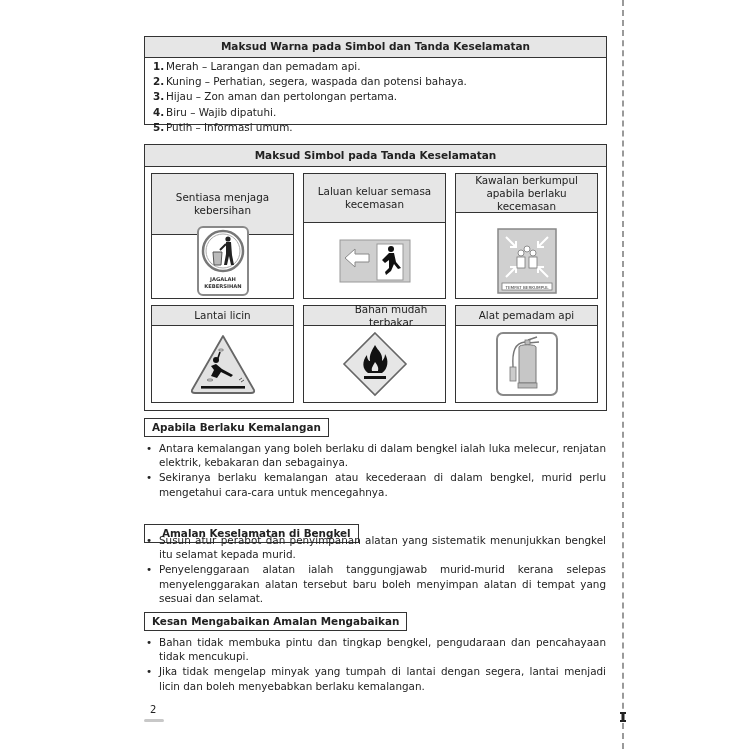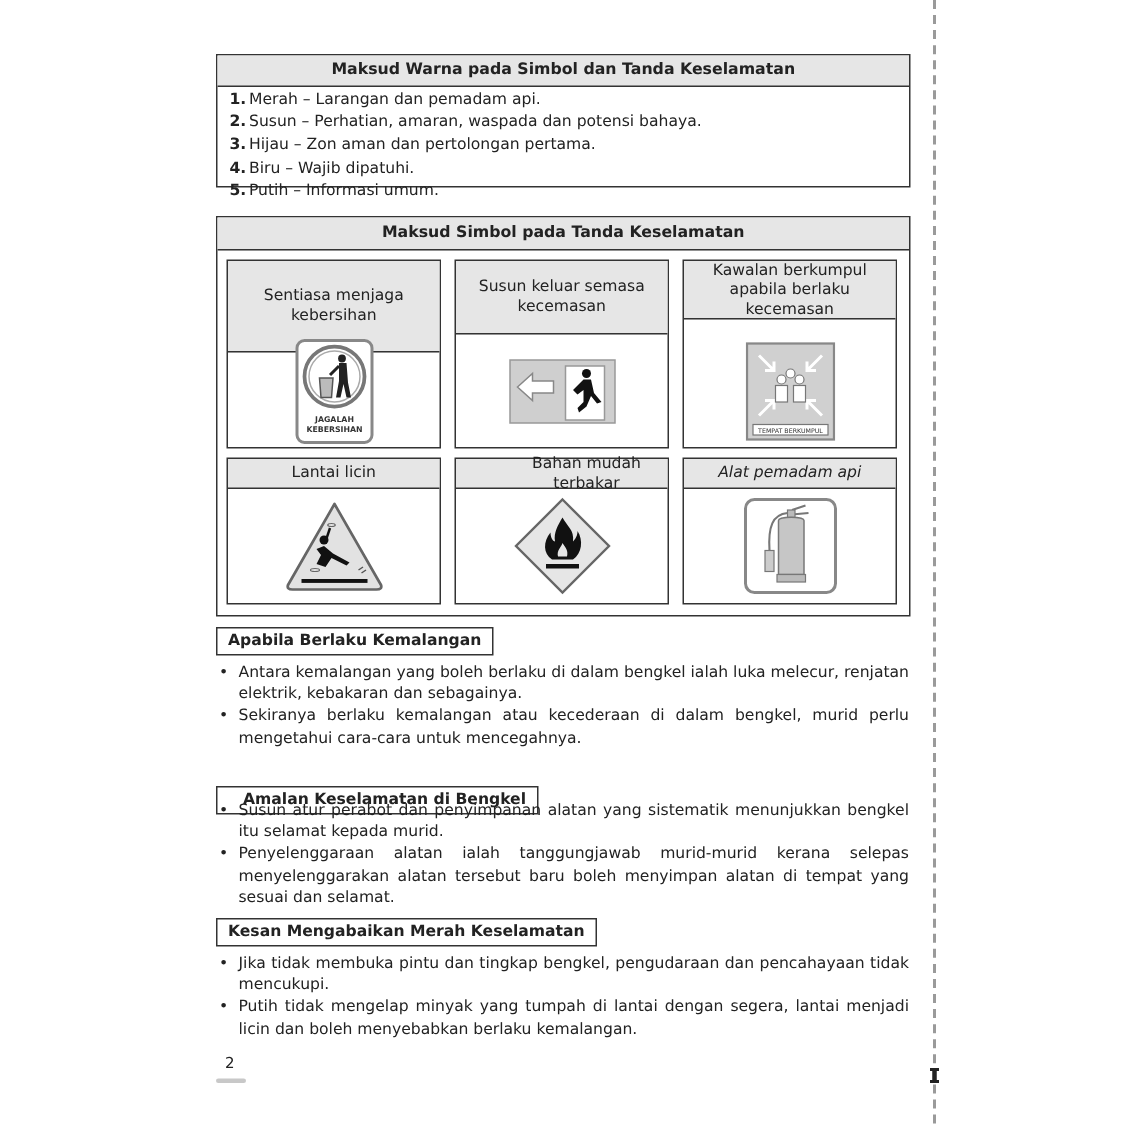"Susun – Perhatian, amaran, waspada" span { text: Susun – Perhatian, amaran -> Kuning – Perhatian, segera }
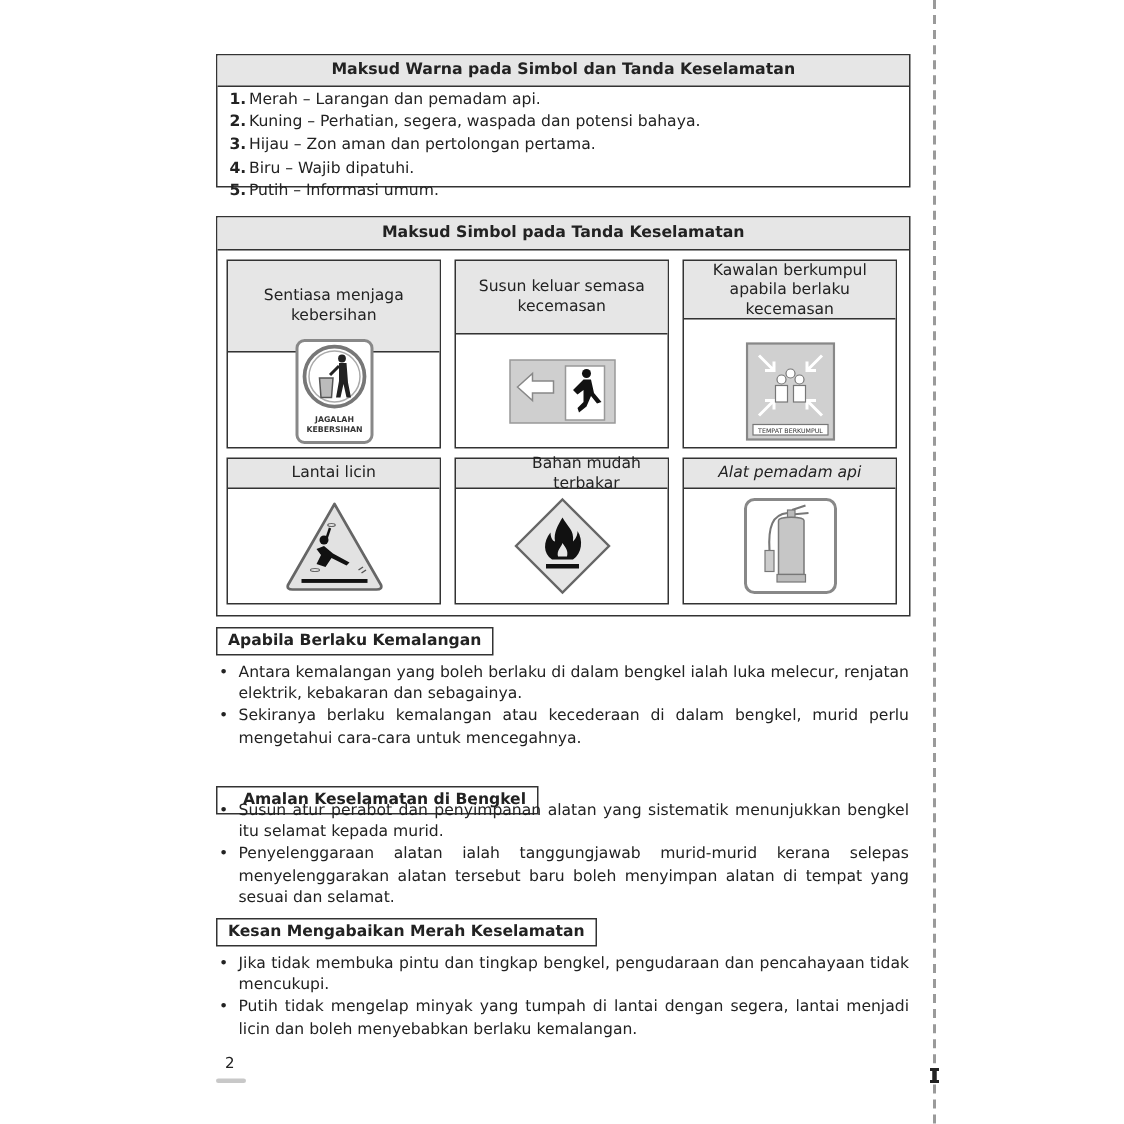"Susun keluar semasa kecemasan" div.cell-label { text: Susun -> Laluan }
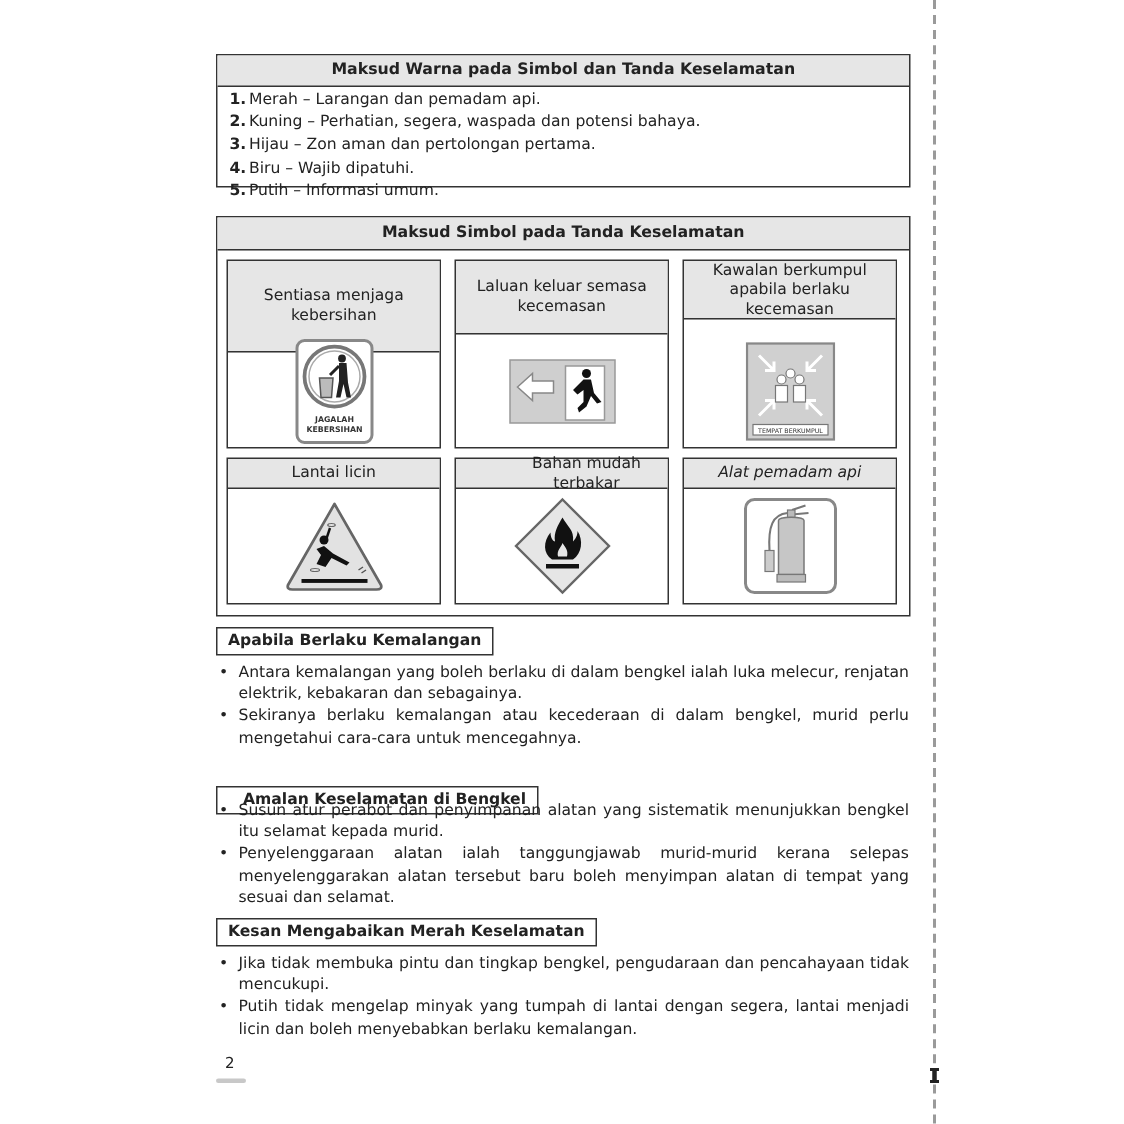"Alat pemadam api" div.cell-label { font-style: italic -> none }
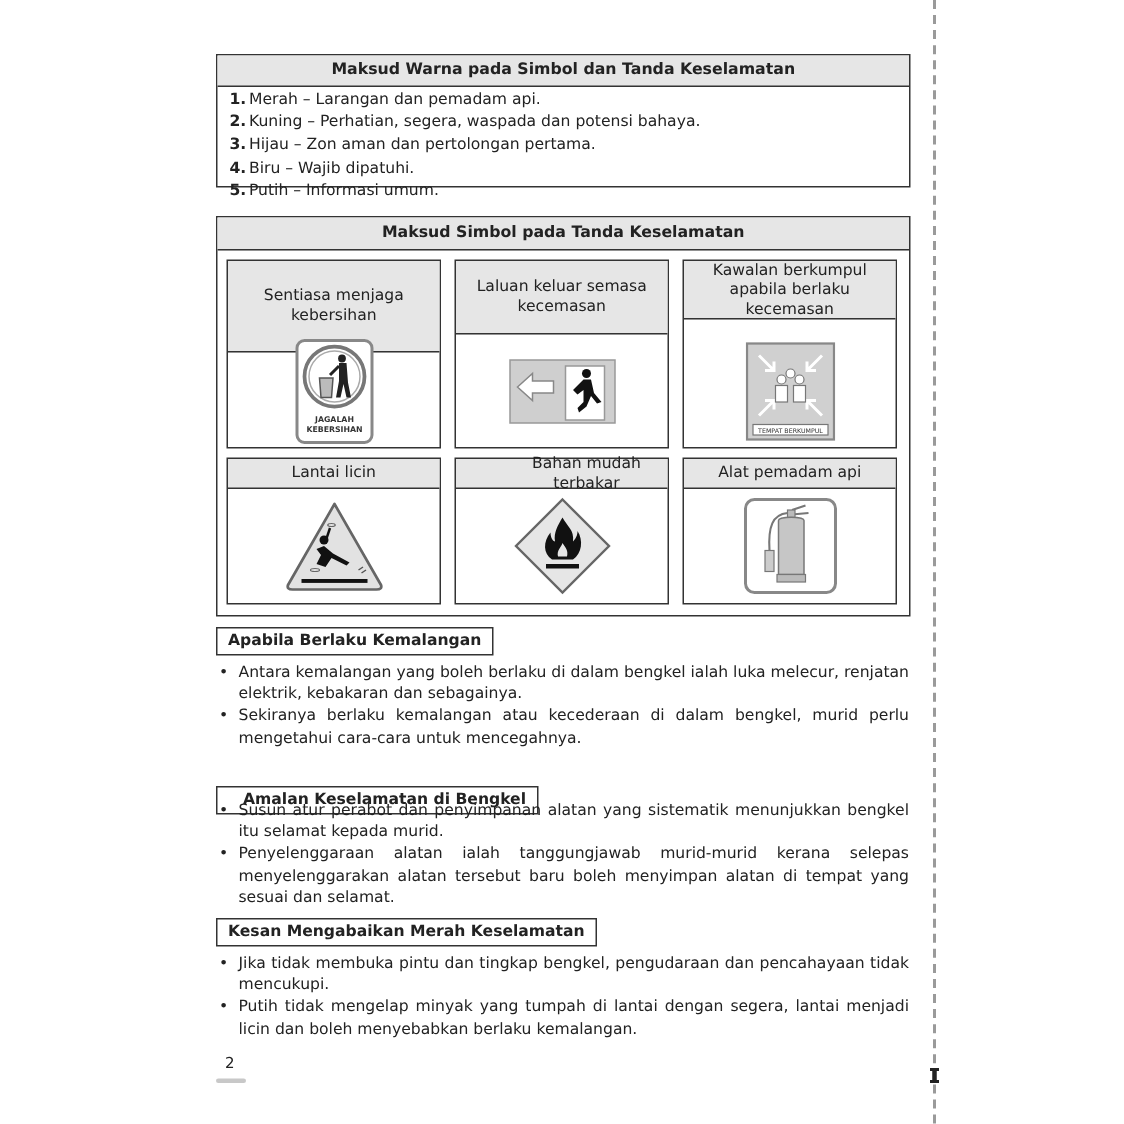"Kesan Mengabaikan Merah Keselamatan" div.sec-head { text: Merah Keselamatan -> Amalan Mengabaikan }
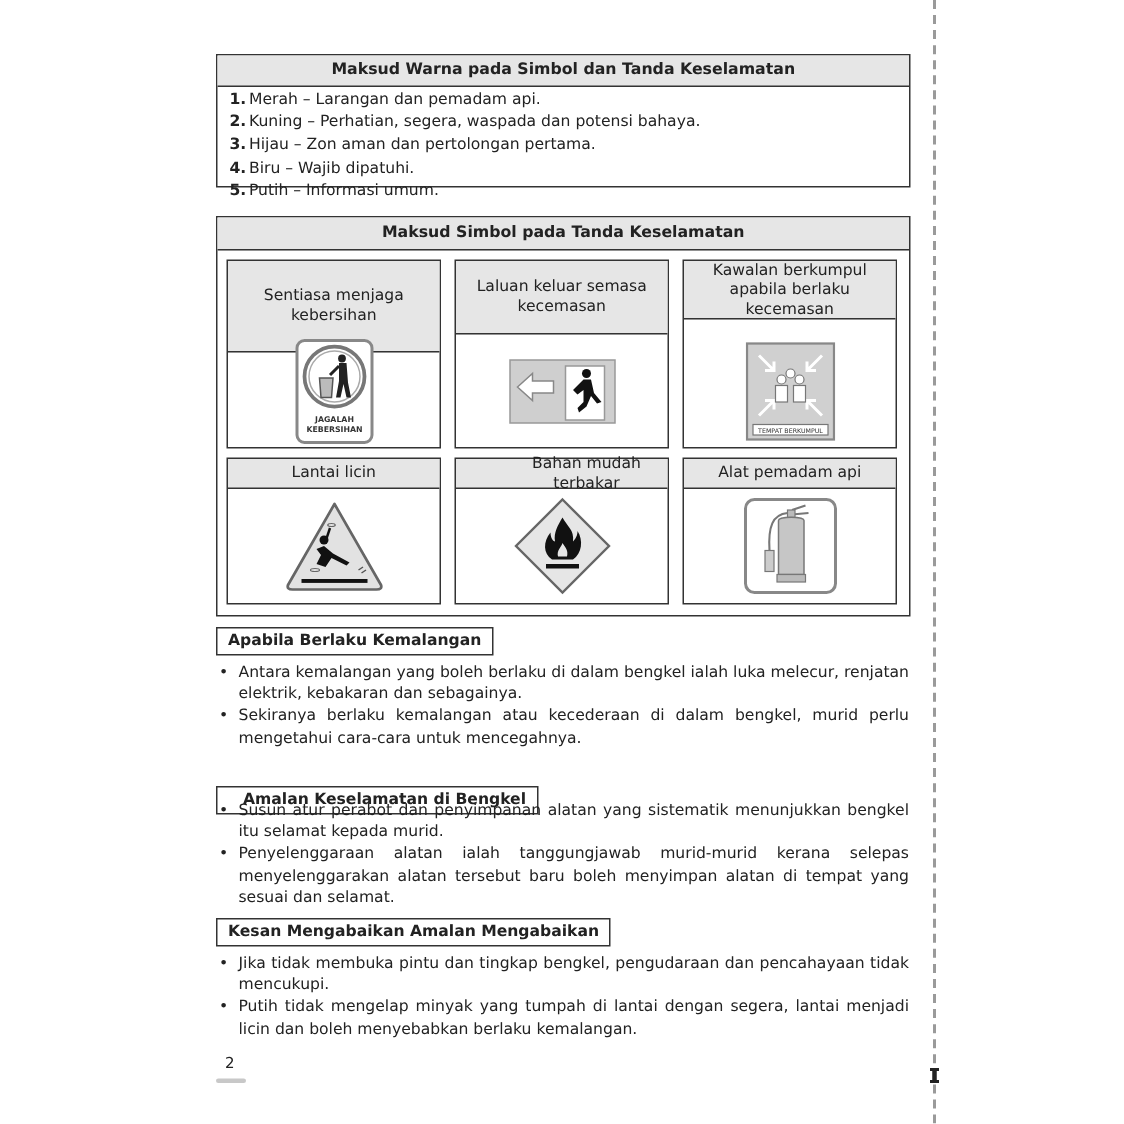"Jika tidak membuka pintu dan" li { text: Jika -> Bahan }
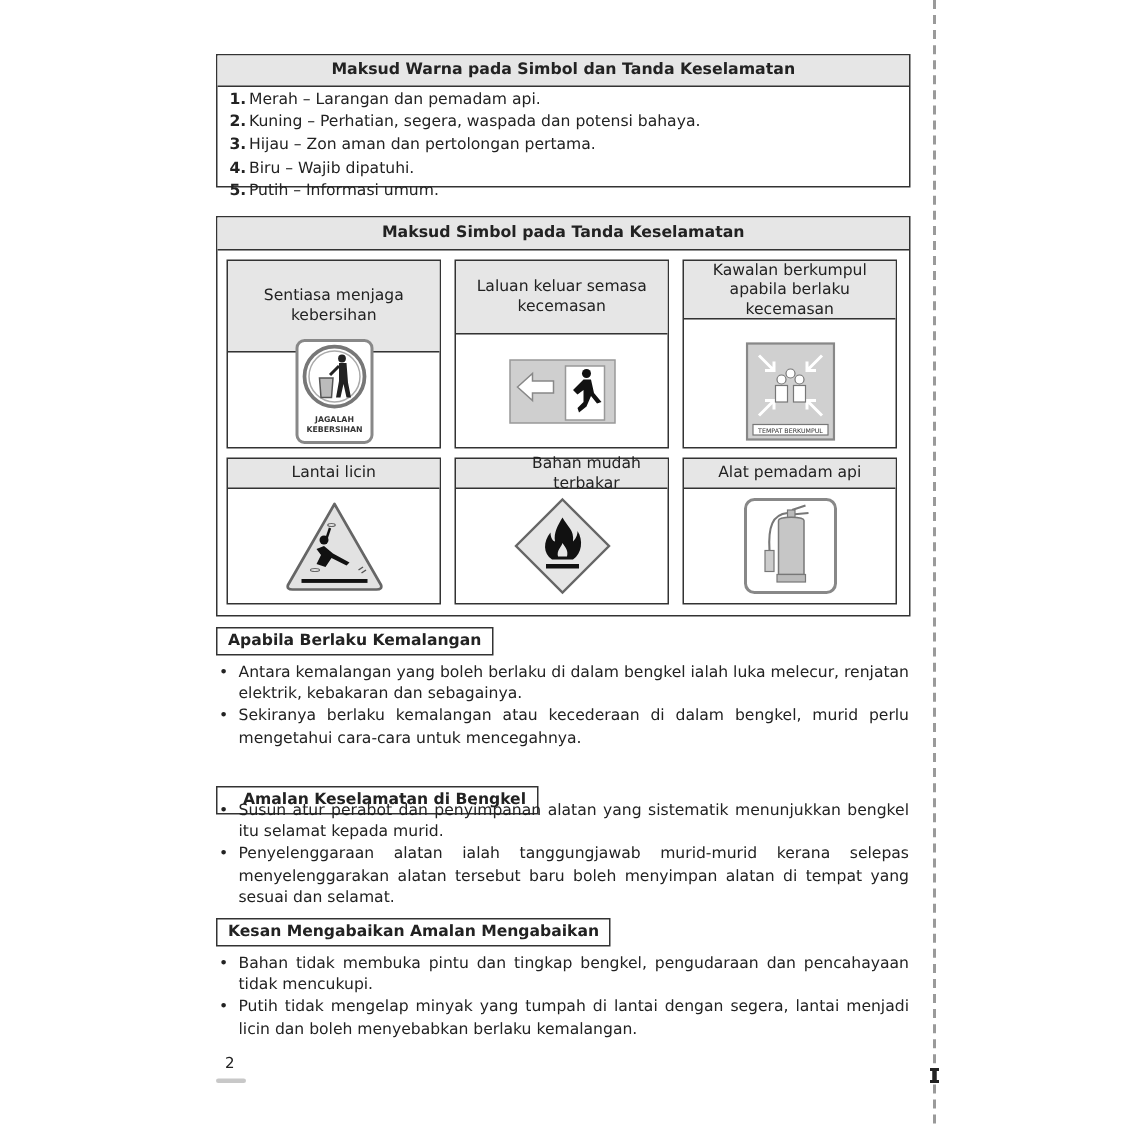"Putih tidak mengelap minyak yang" li { text: Putih -> Jika }
